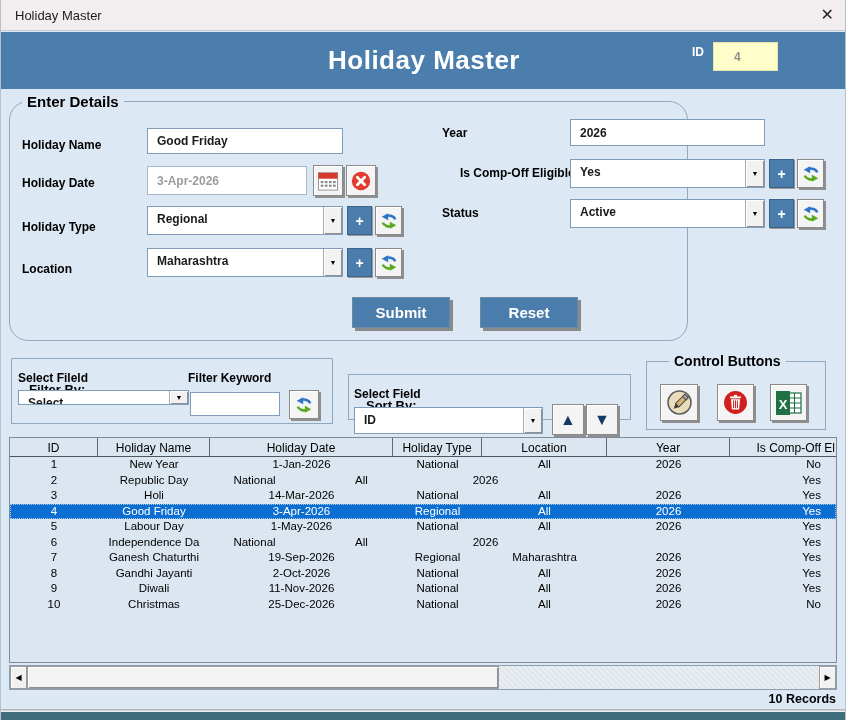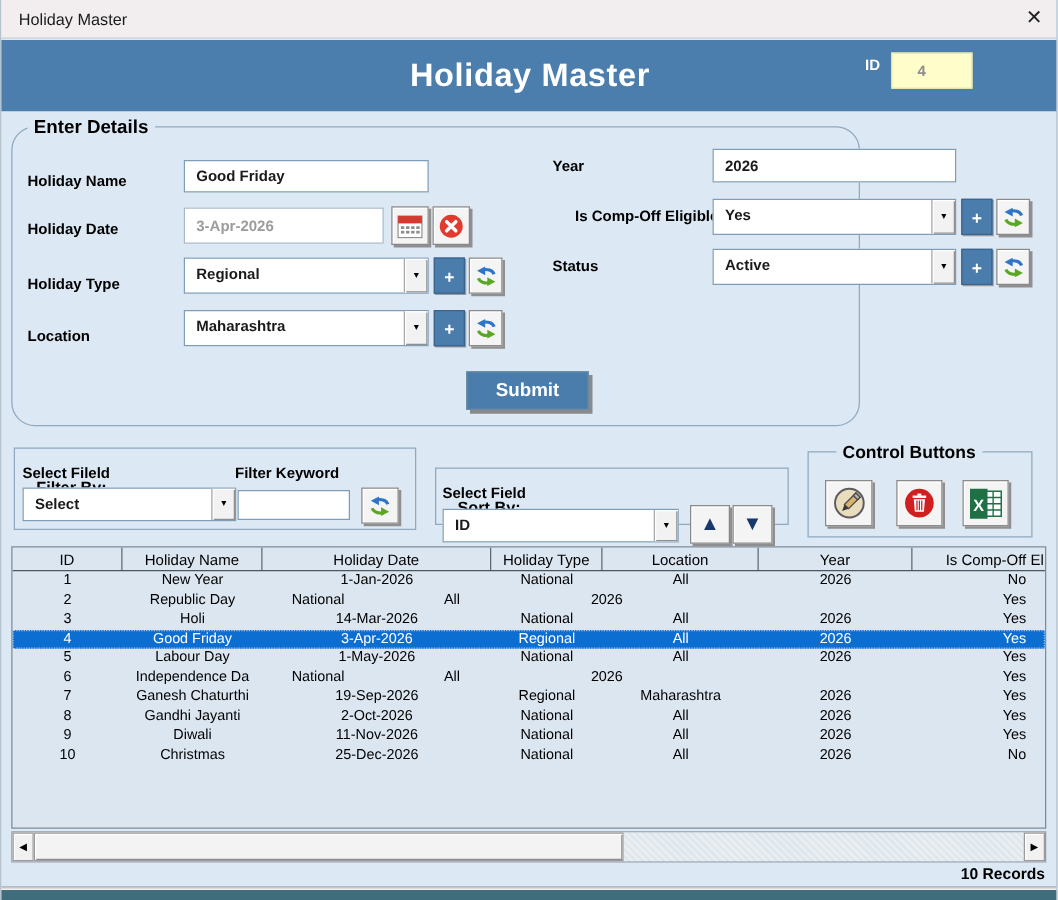"Submit" .cmd-btn { margin-left: 21px -> none }
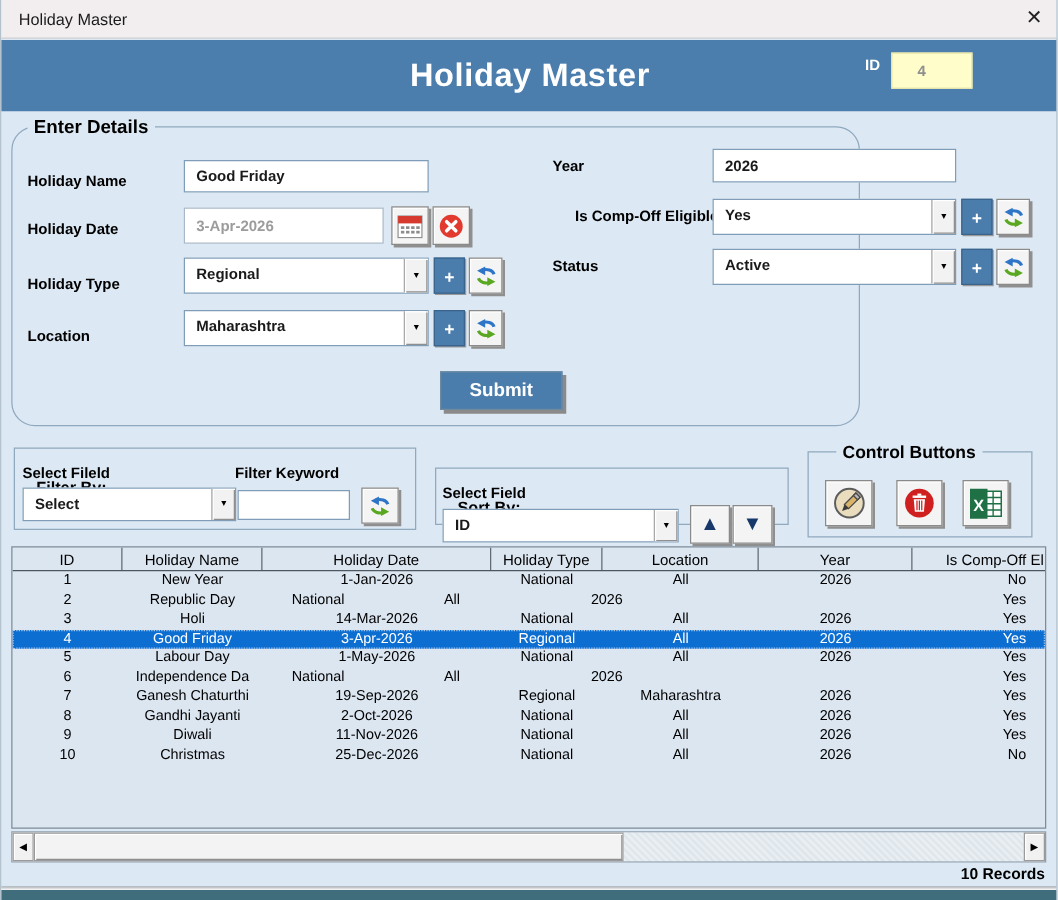"Reset" div.cmd-btn { html: none -> <div>Reset</div> }
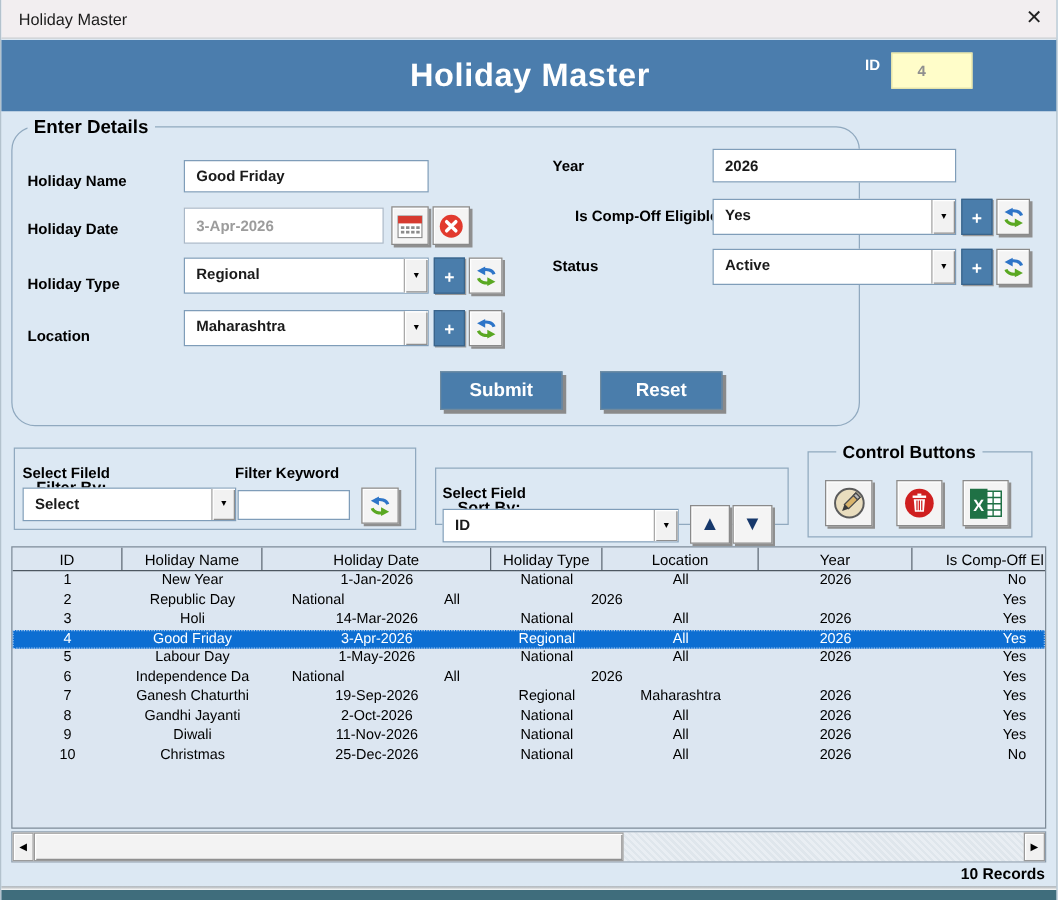"Select" div.combo { height: 27px -> 15px }
